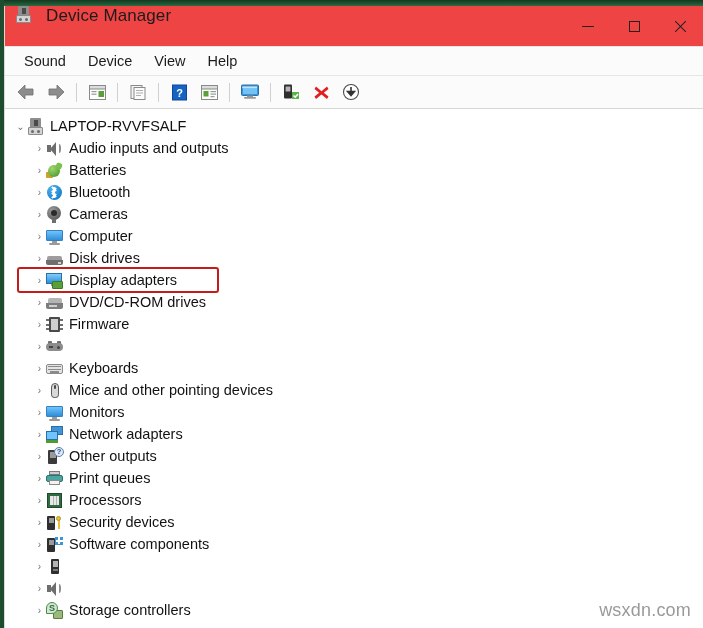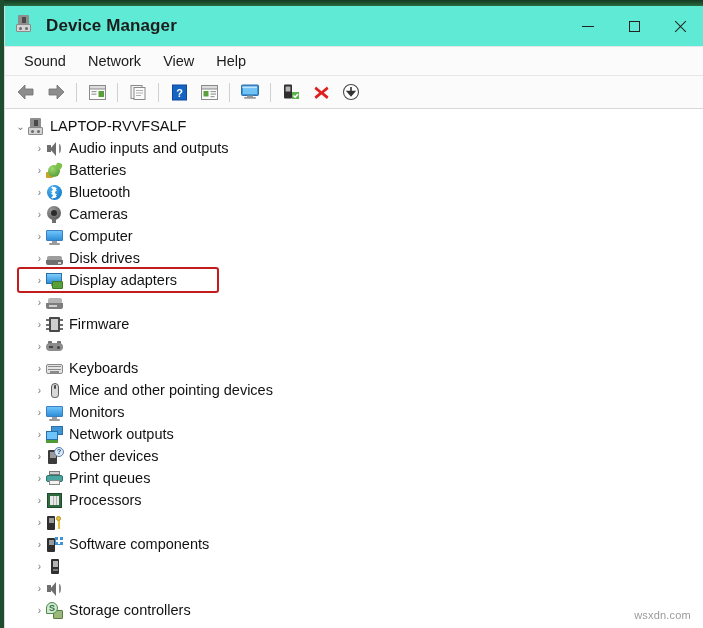"Device Manager" .titlebar { align-items: center -> flex-start; background: #5eead4 -> #ef4444; font-weight: bold -> none }
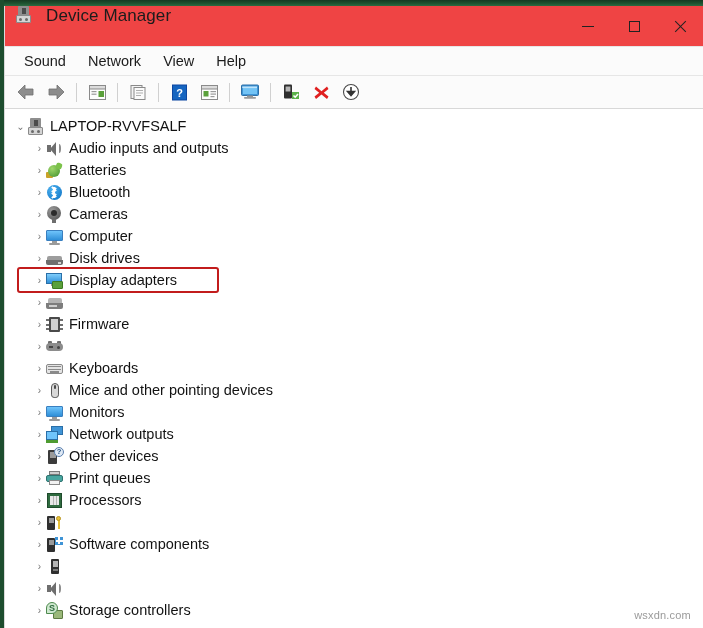"Network" div.menu-item { text: Network -> Device }
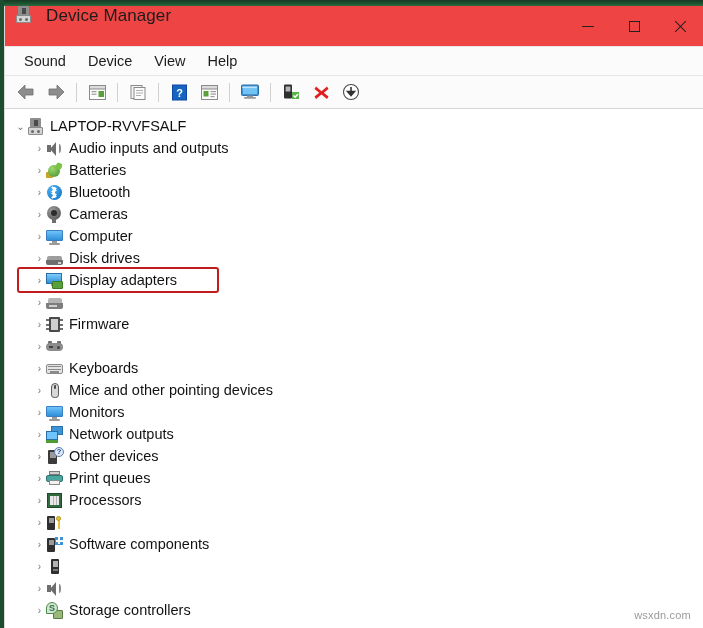"DVD/CD-ROM drives" span.lbl { html: none -> <span>DVD/CD-ROM drives</span> }
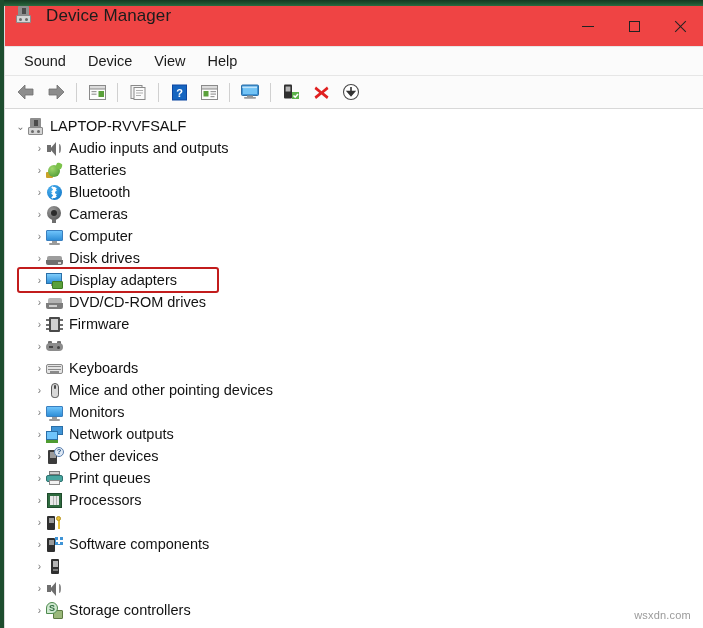"Network outputs" span.lbl { text: outputs -> adapters }
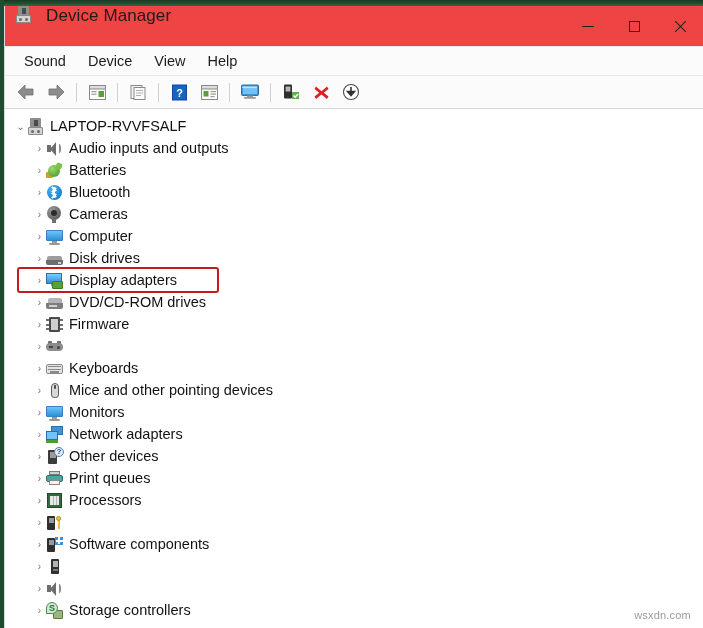"Other devices" span.lbl { text: devices -> outputs }
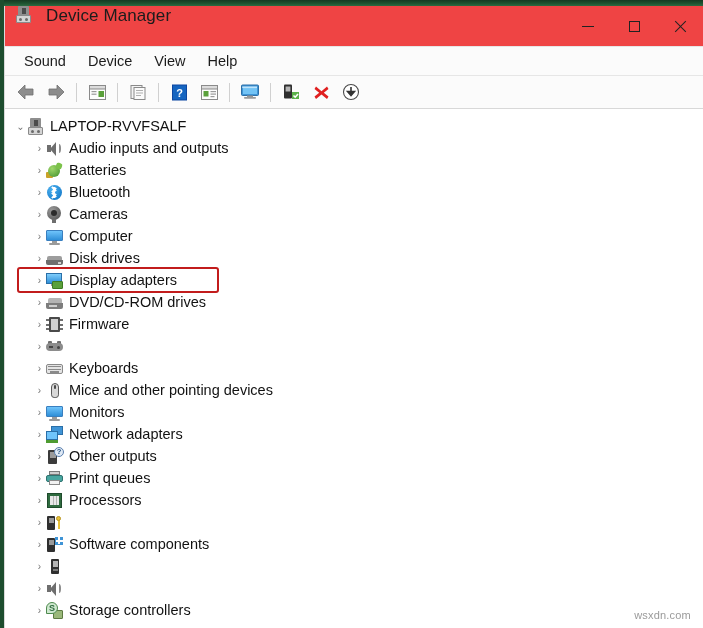"Security devices" span.lbl { html: none -> <span>Security devices</span> }
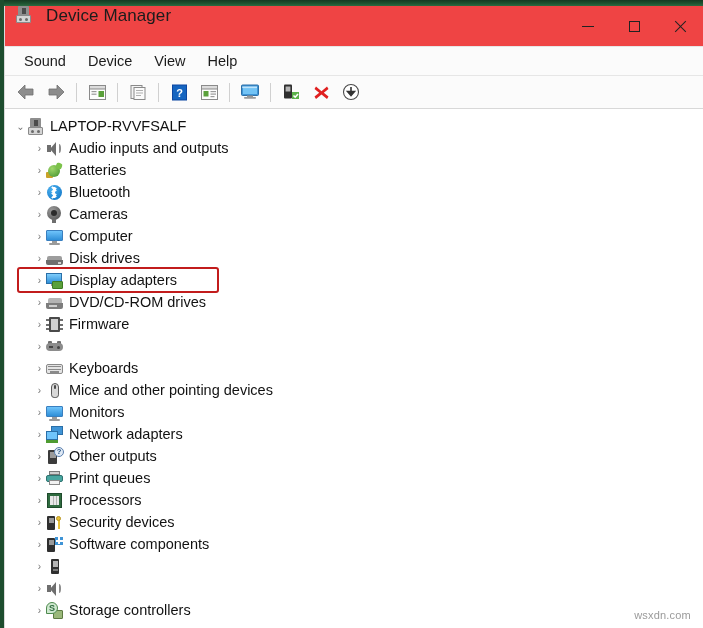"wsxdn.com" .watermark { font-size: 11px -> 18px }
